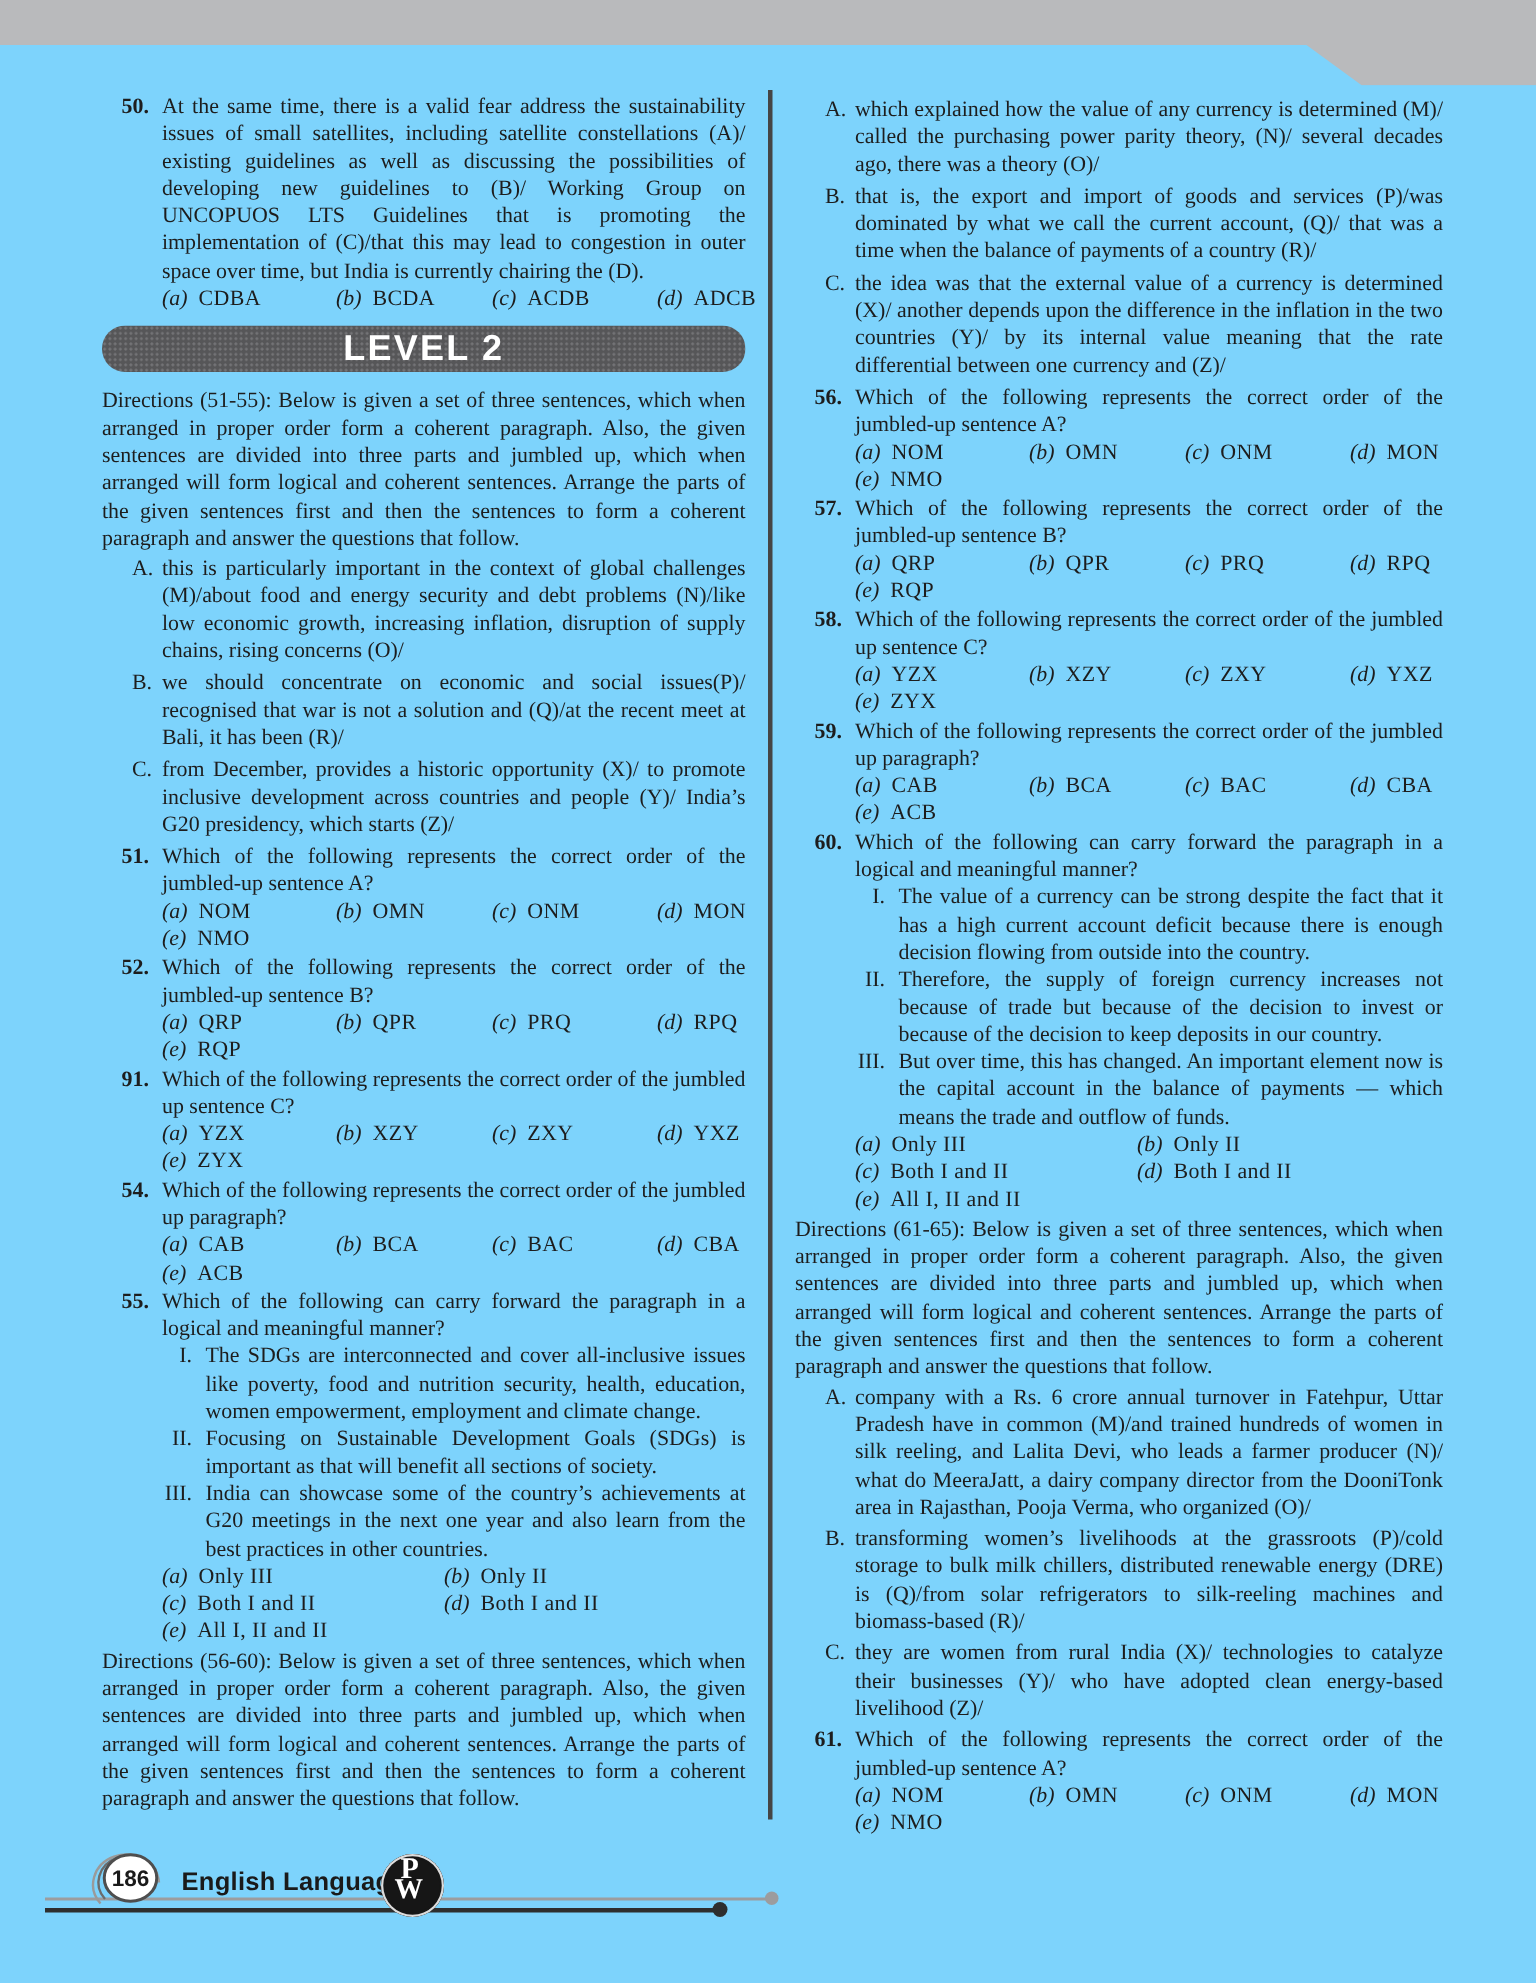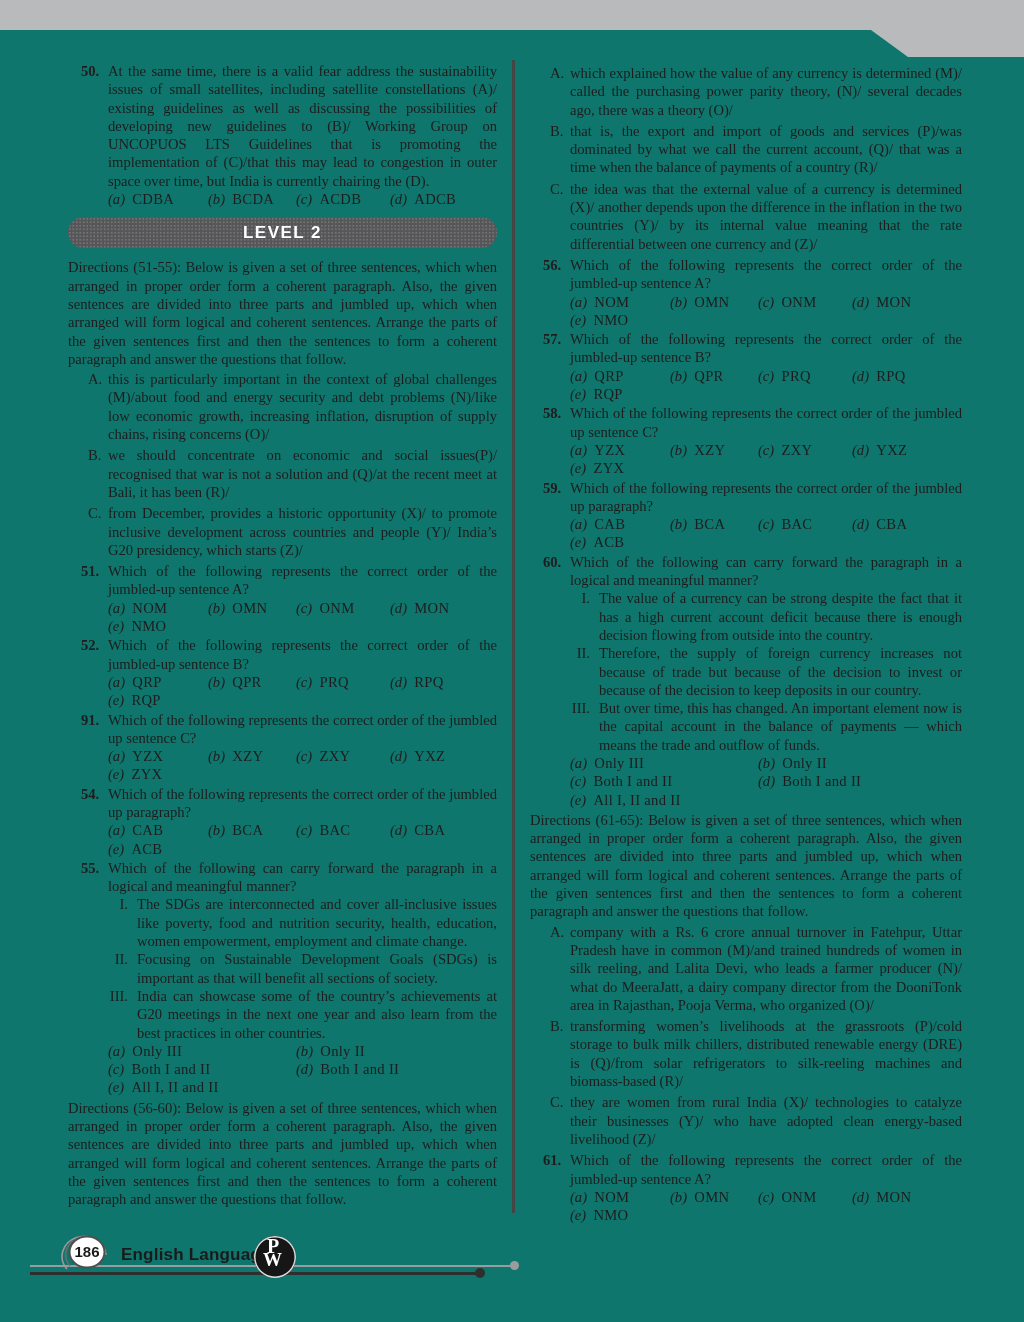"50." #page { background: #0f766e -> #7dd3fc }
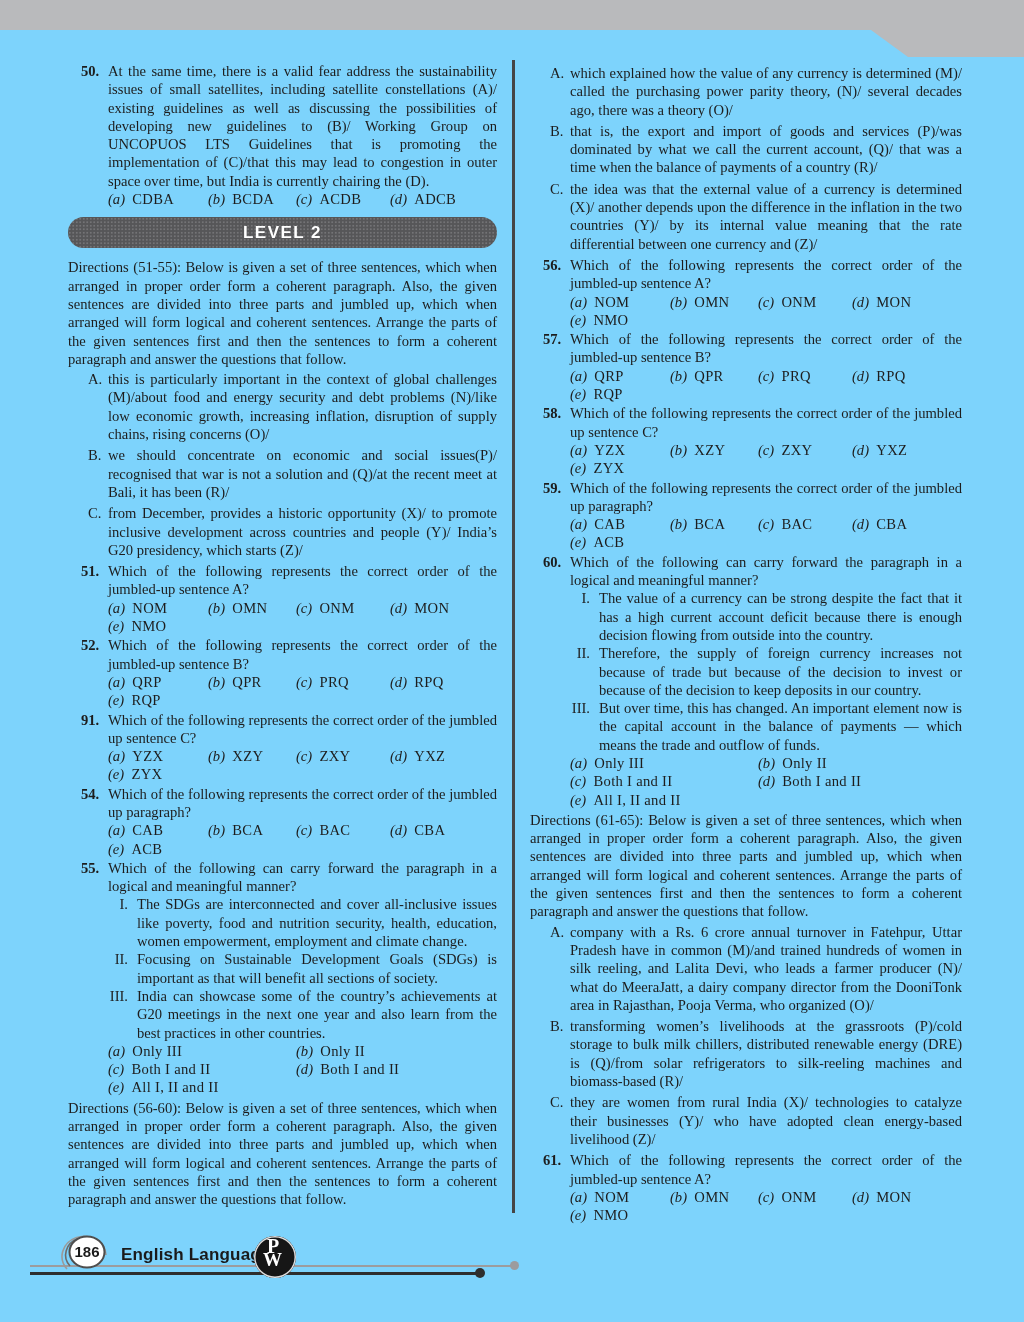"(a) CDBA" .cols4 { gap: none -> 16px }
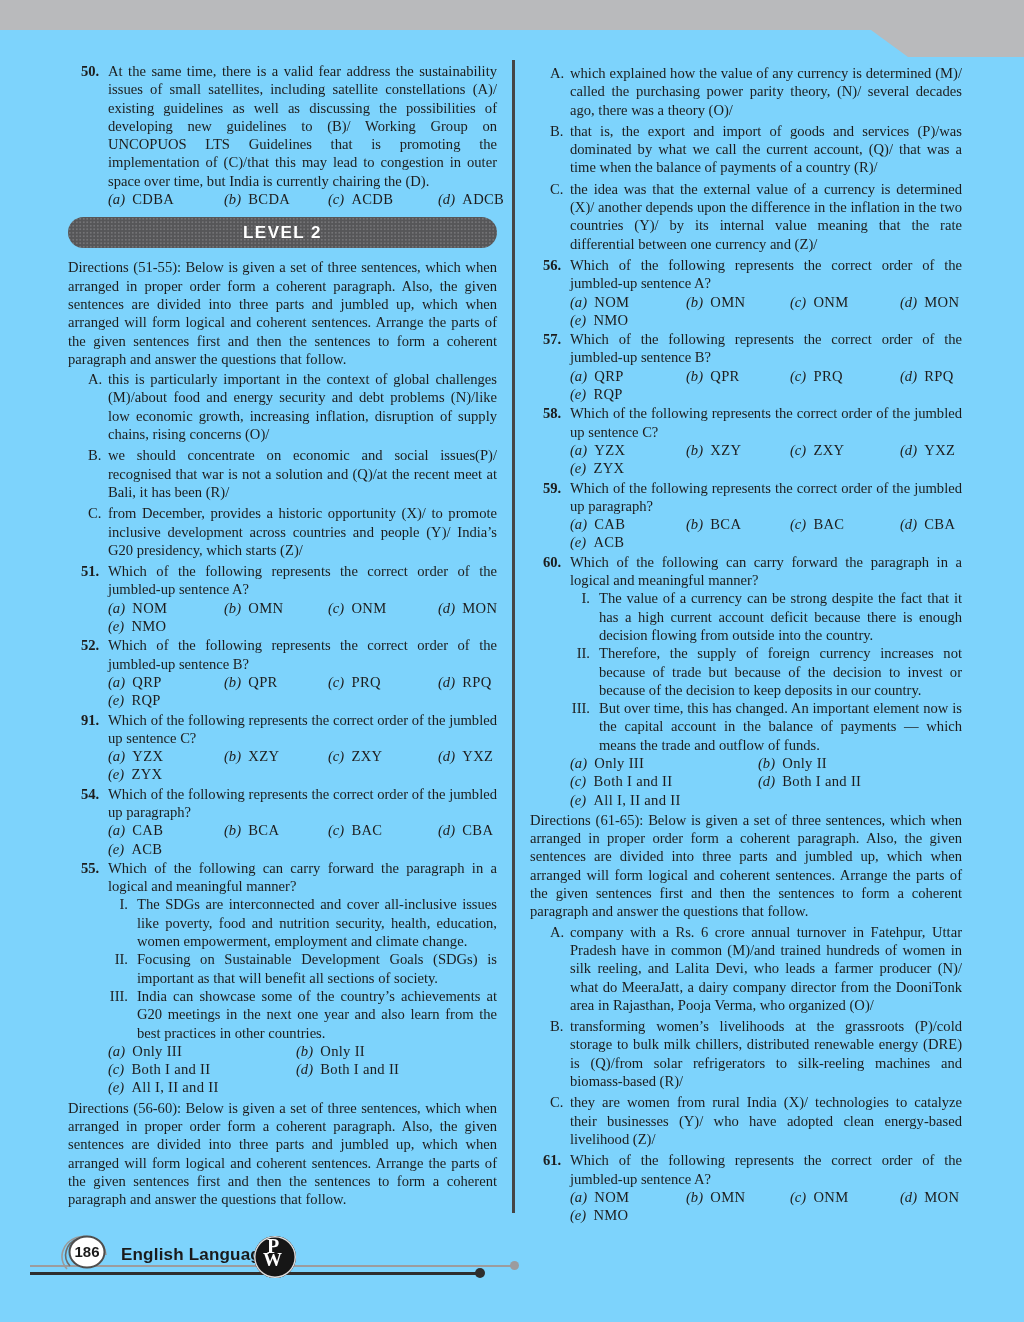"LEVEL 2" .banner-label { font-size: 17px -> 24px }
